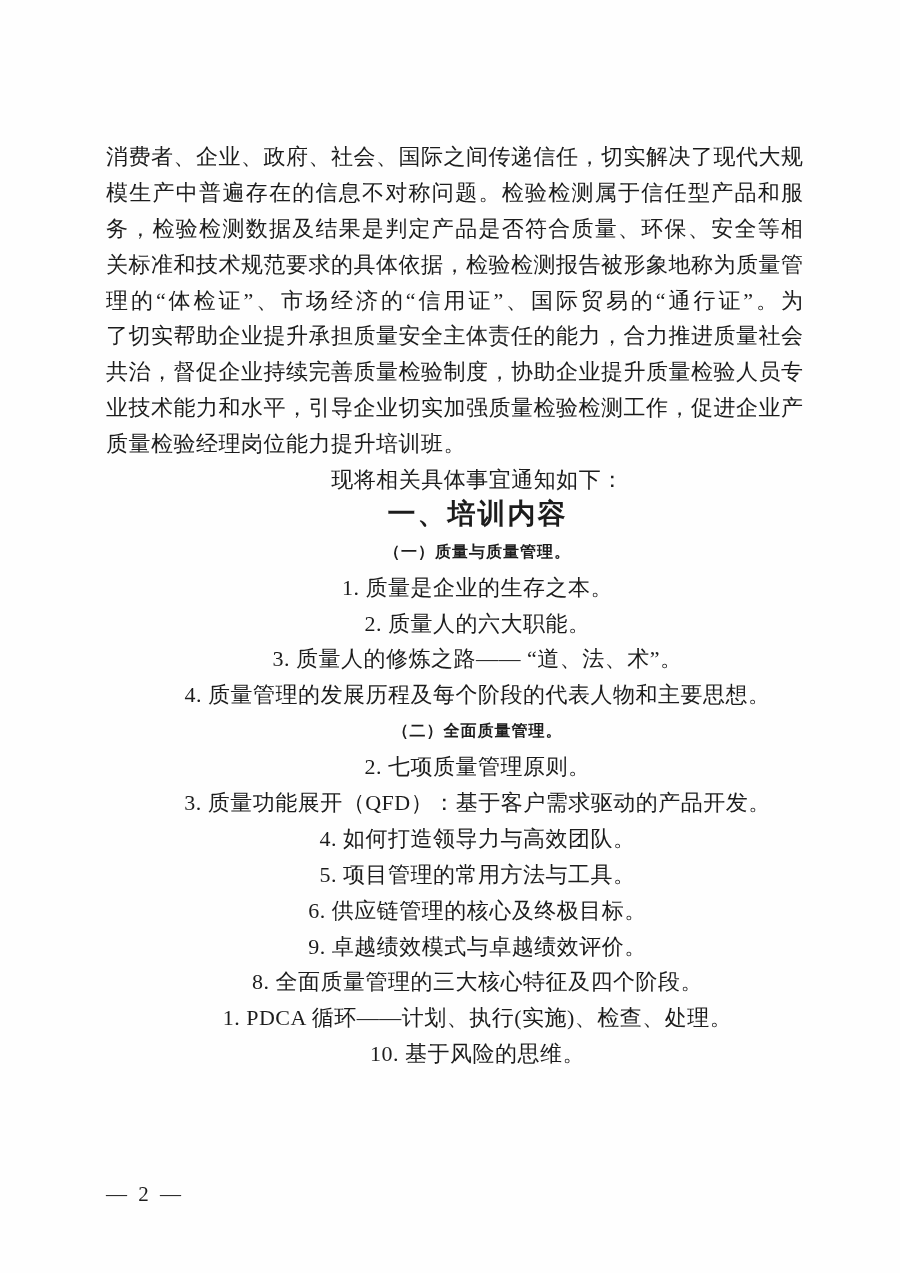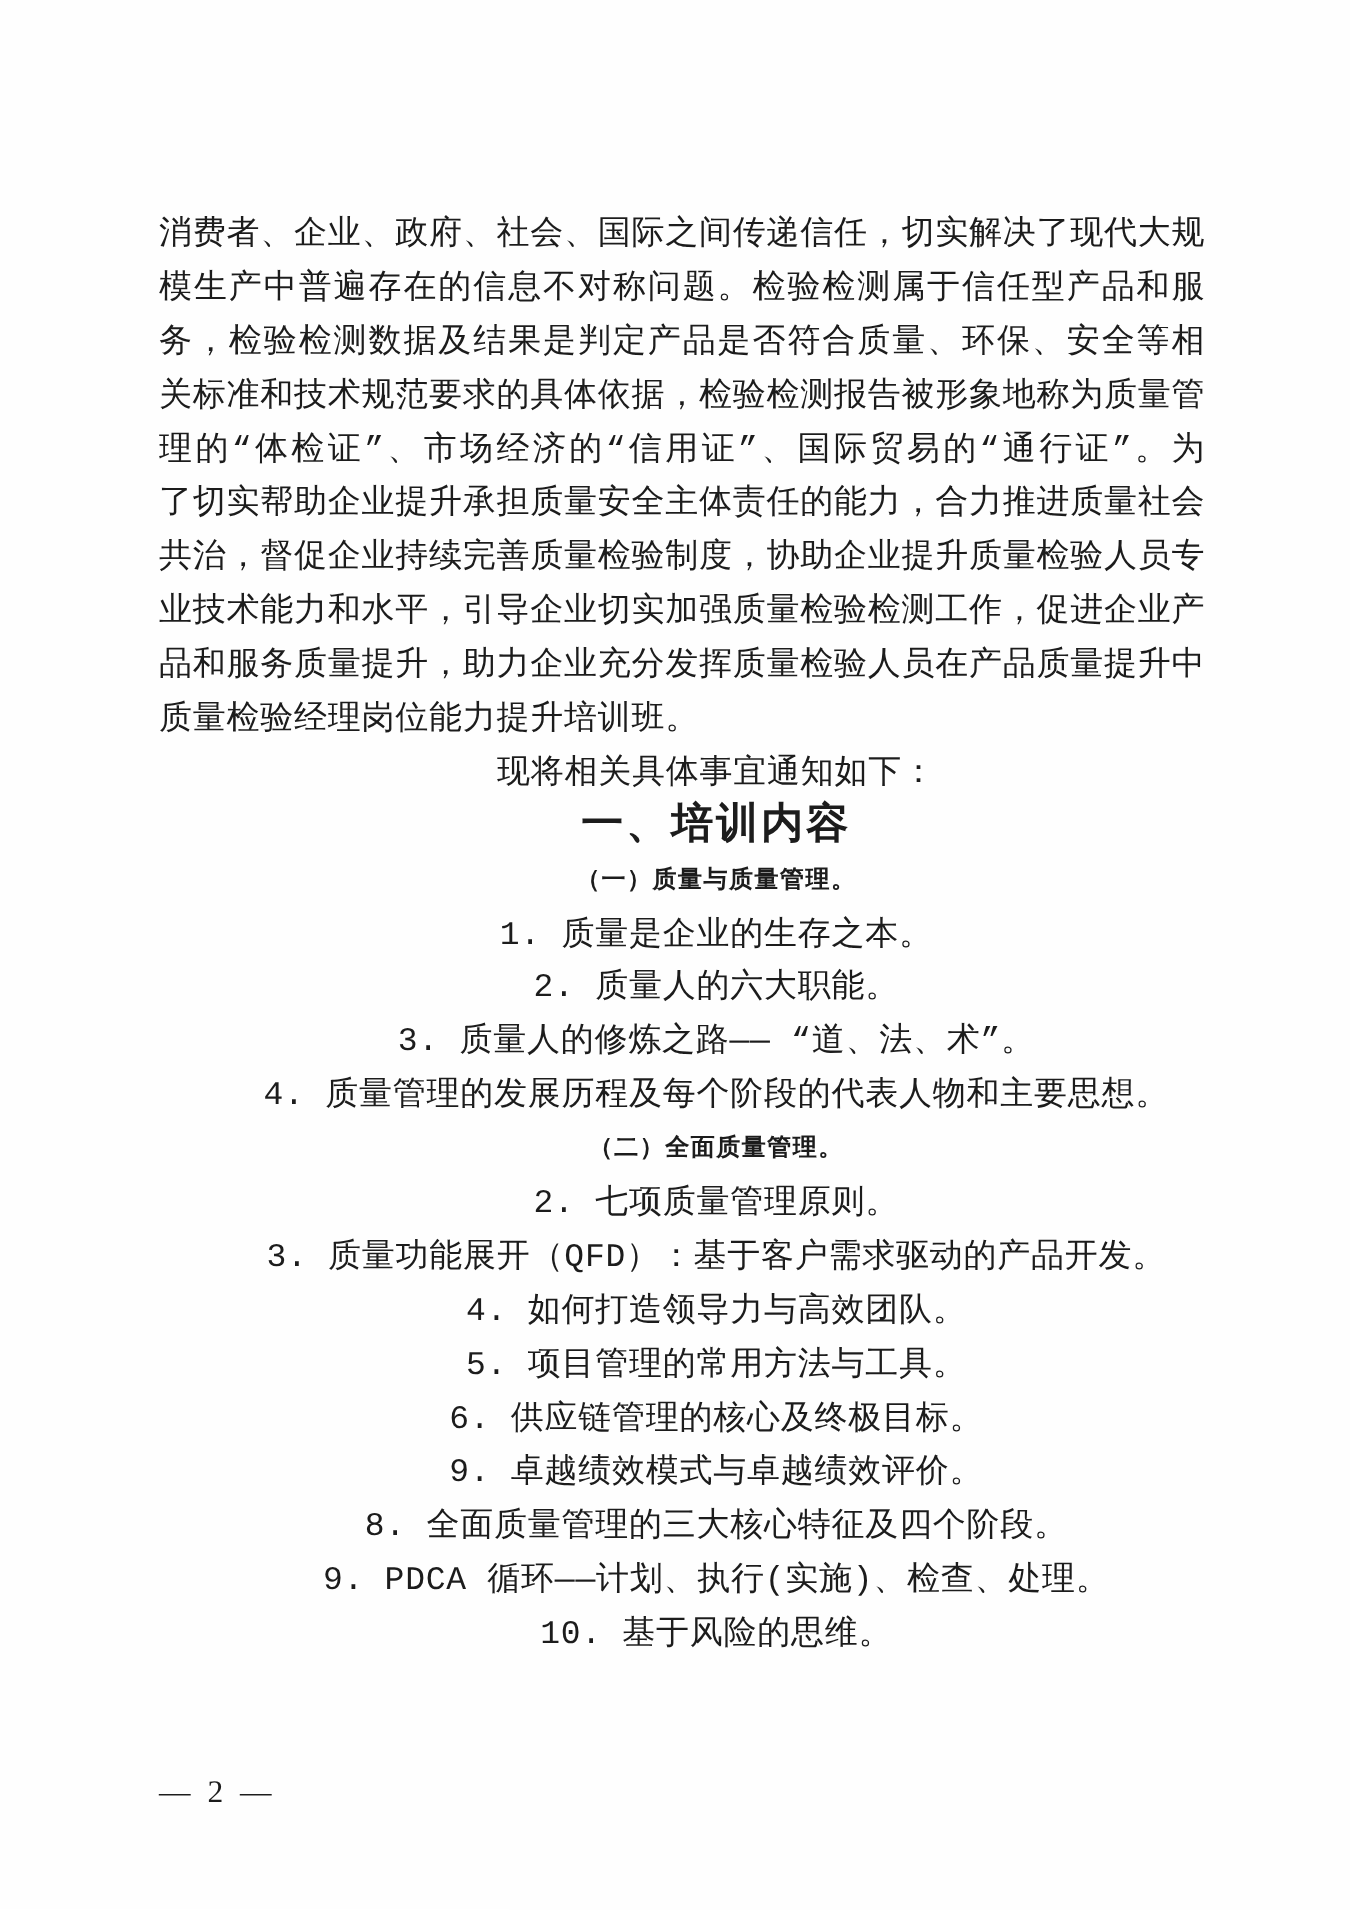"消费者、企业、政府、社会、国际之间传递信任，切实解决了现代大规" .line { font-family: Liberation Mono, monospace -> none }
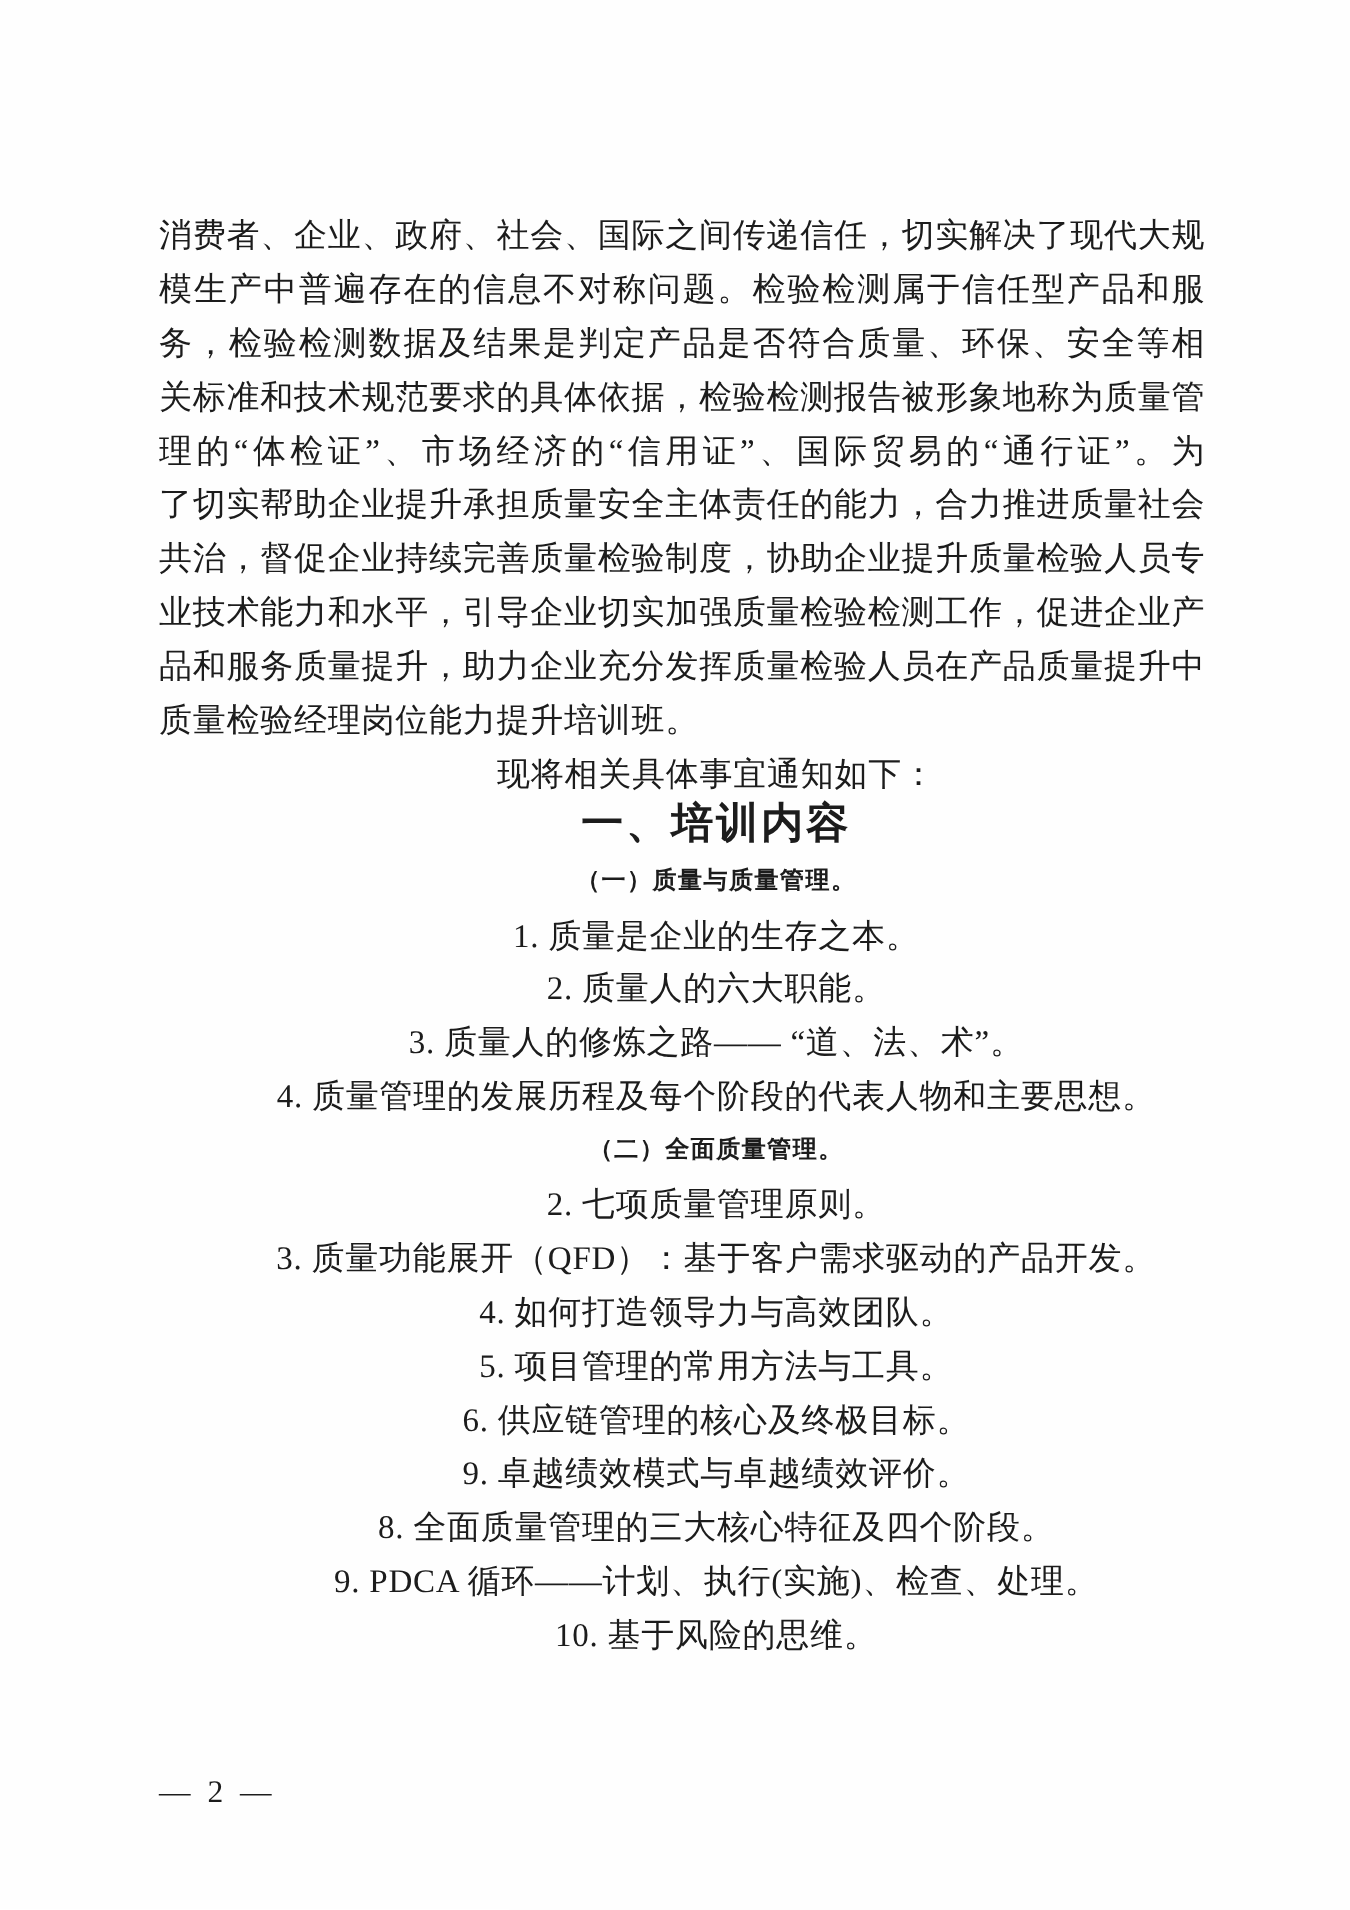"品和服务质量提升，助力企业充分发挥质量检验人员在产品质量提升中" div.line { html: <div>品和服务质量提升，助力企业充分发挥质量检验人员在产品质量提升中</div> -> none }
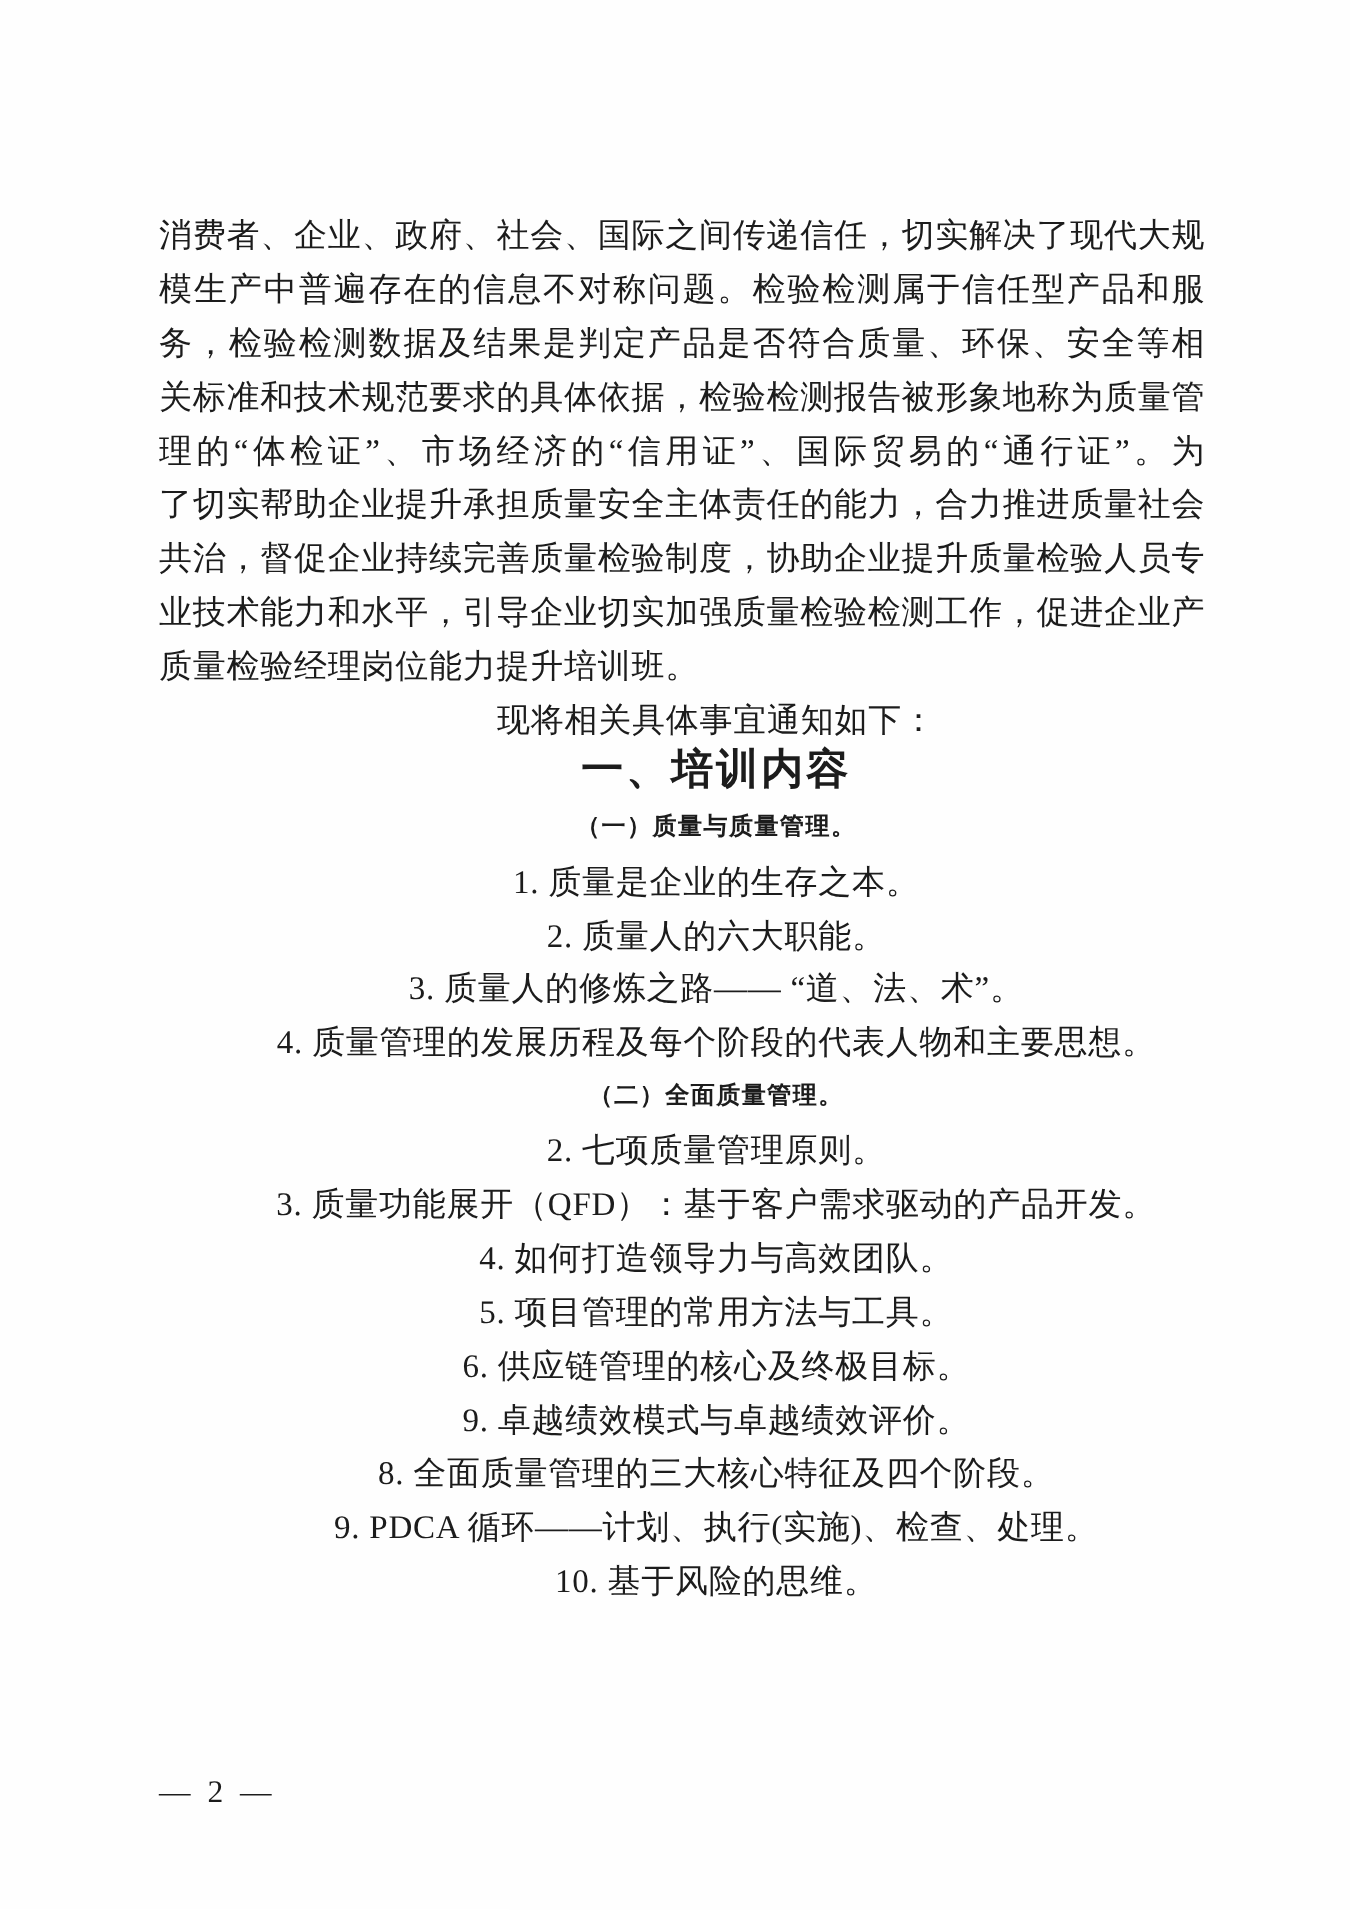"9. PDCA 循环——计划、执行(实施)、检查、处理。" div.line { text: 9 -> 1 }
